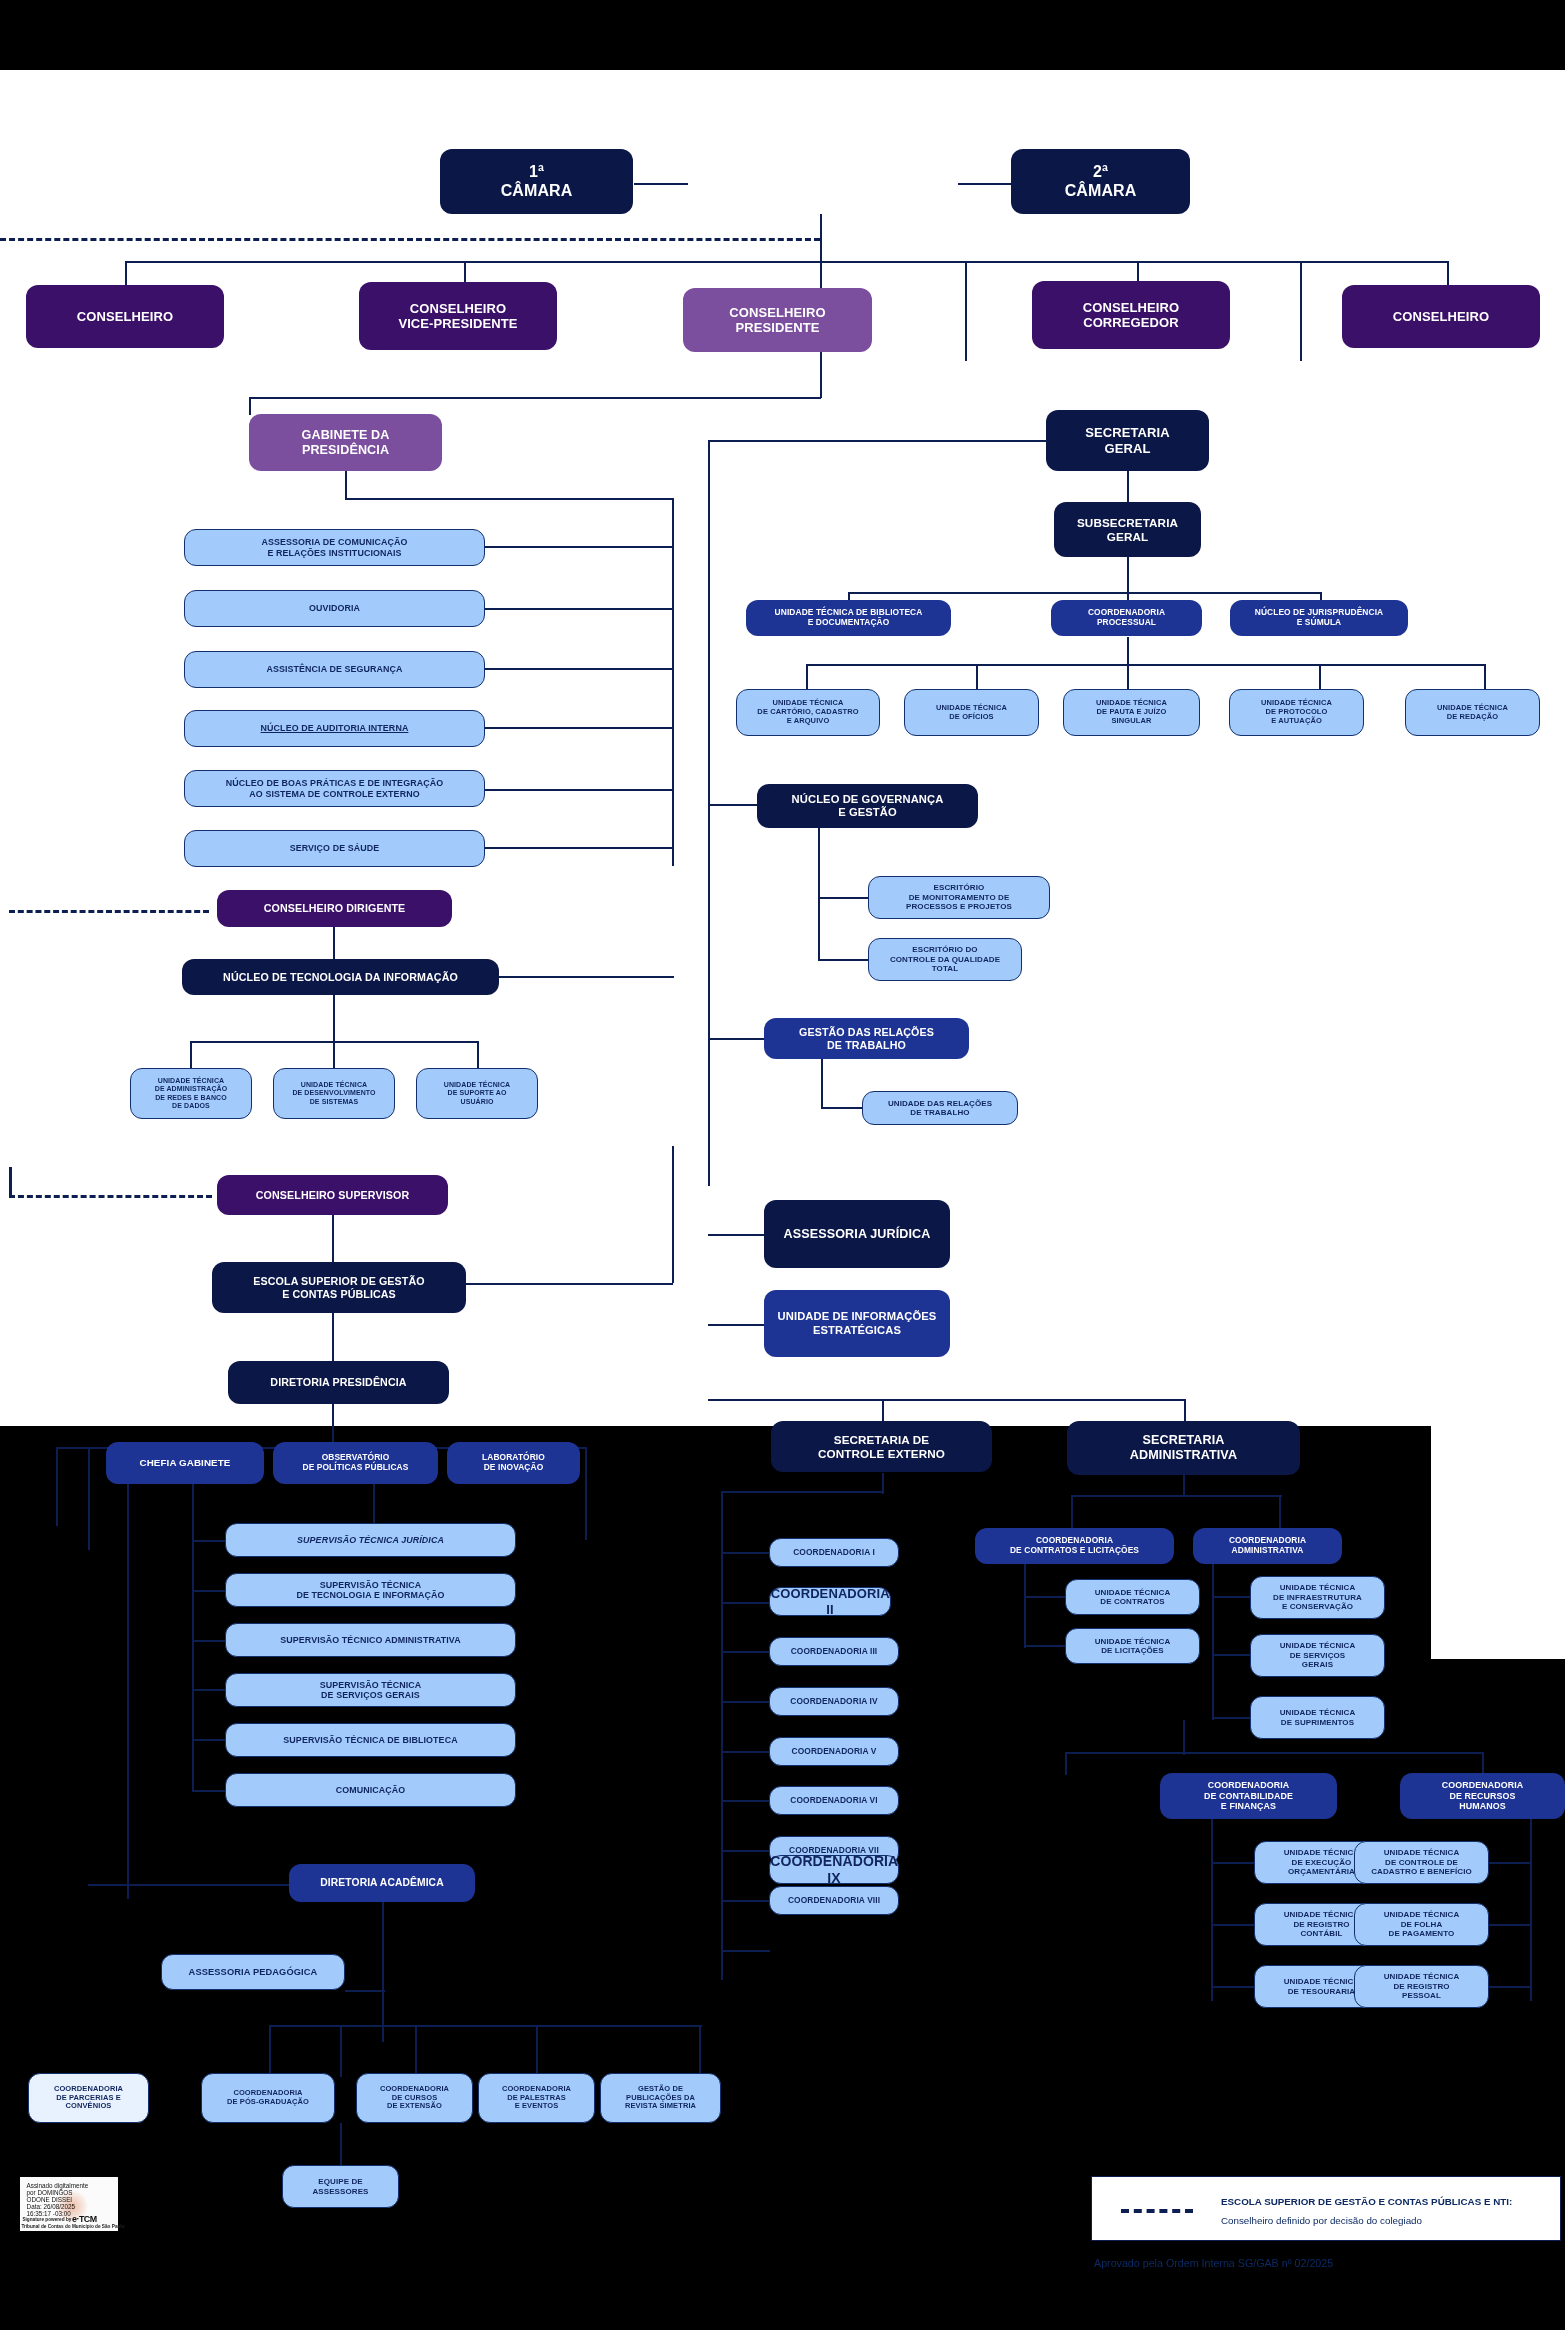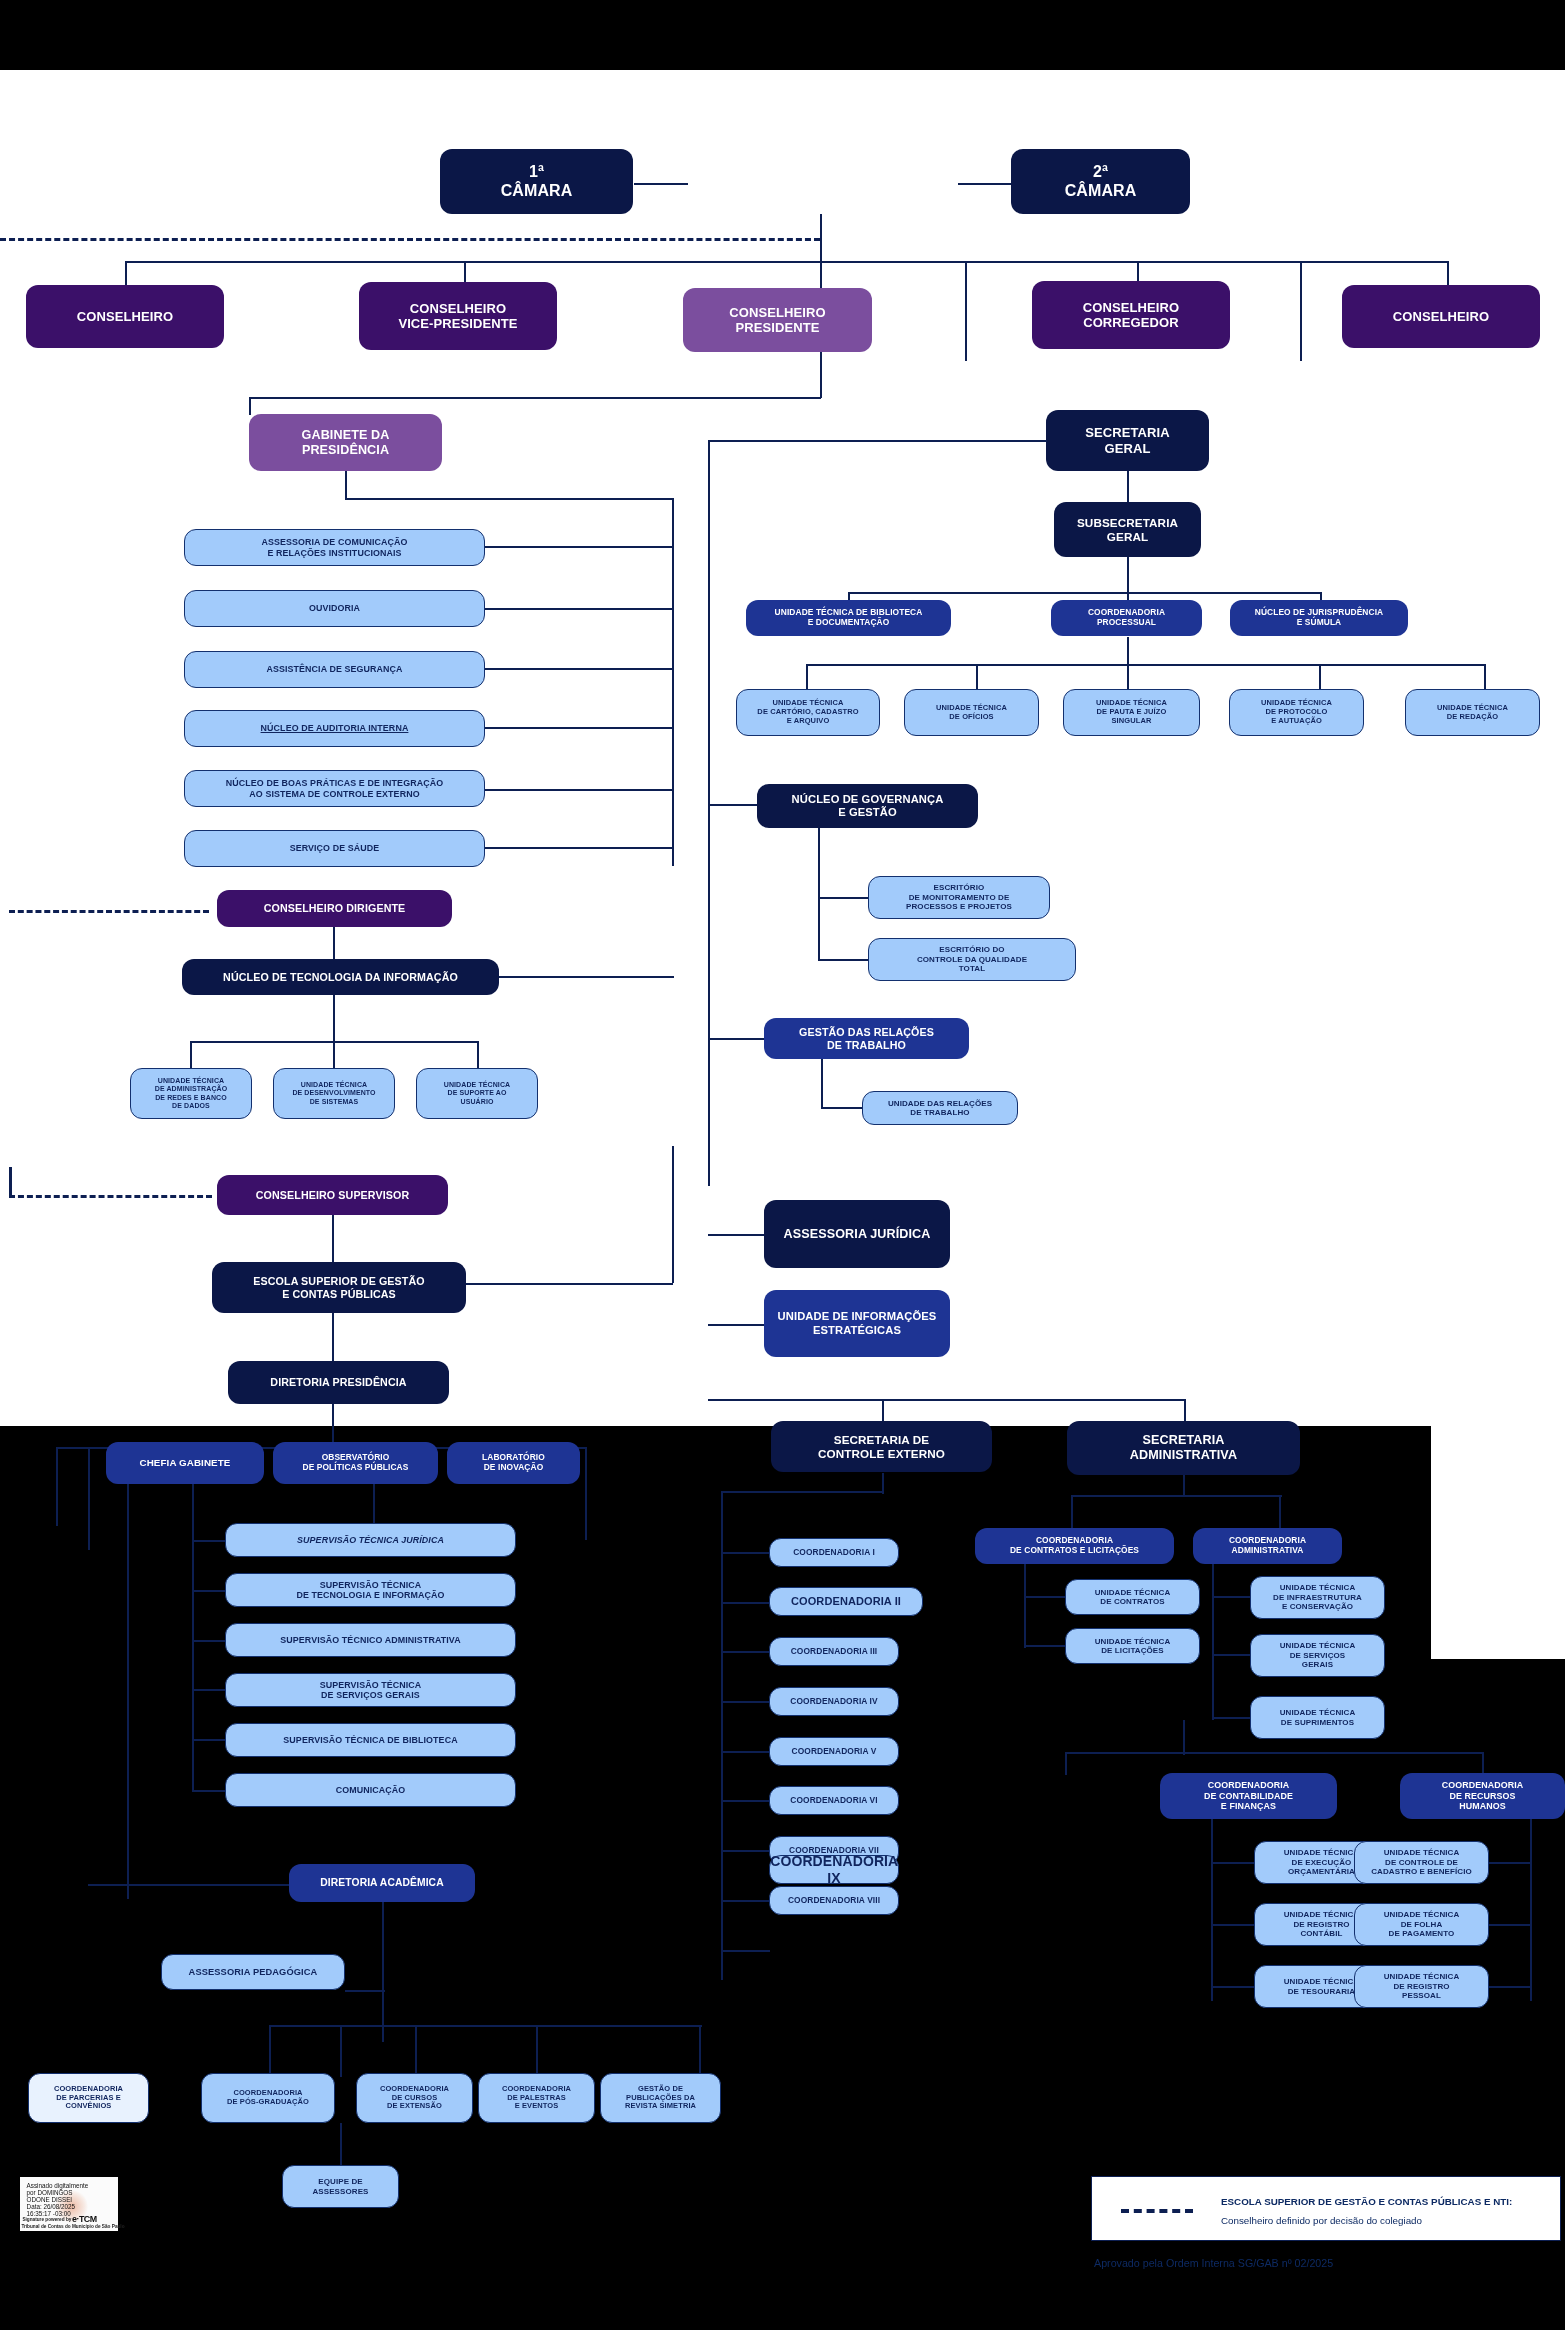"ESCRITÓRIO DO" div.node { width: 208px -> 154px }
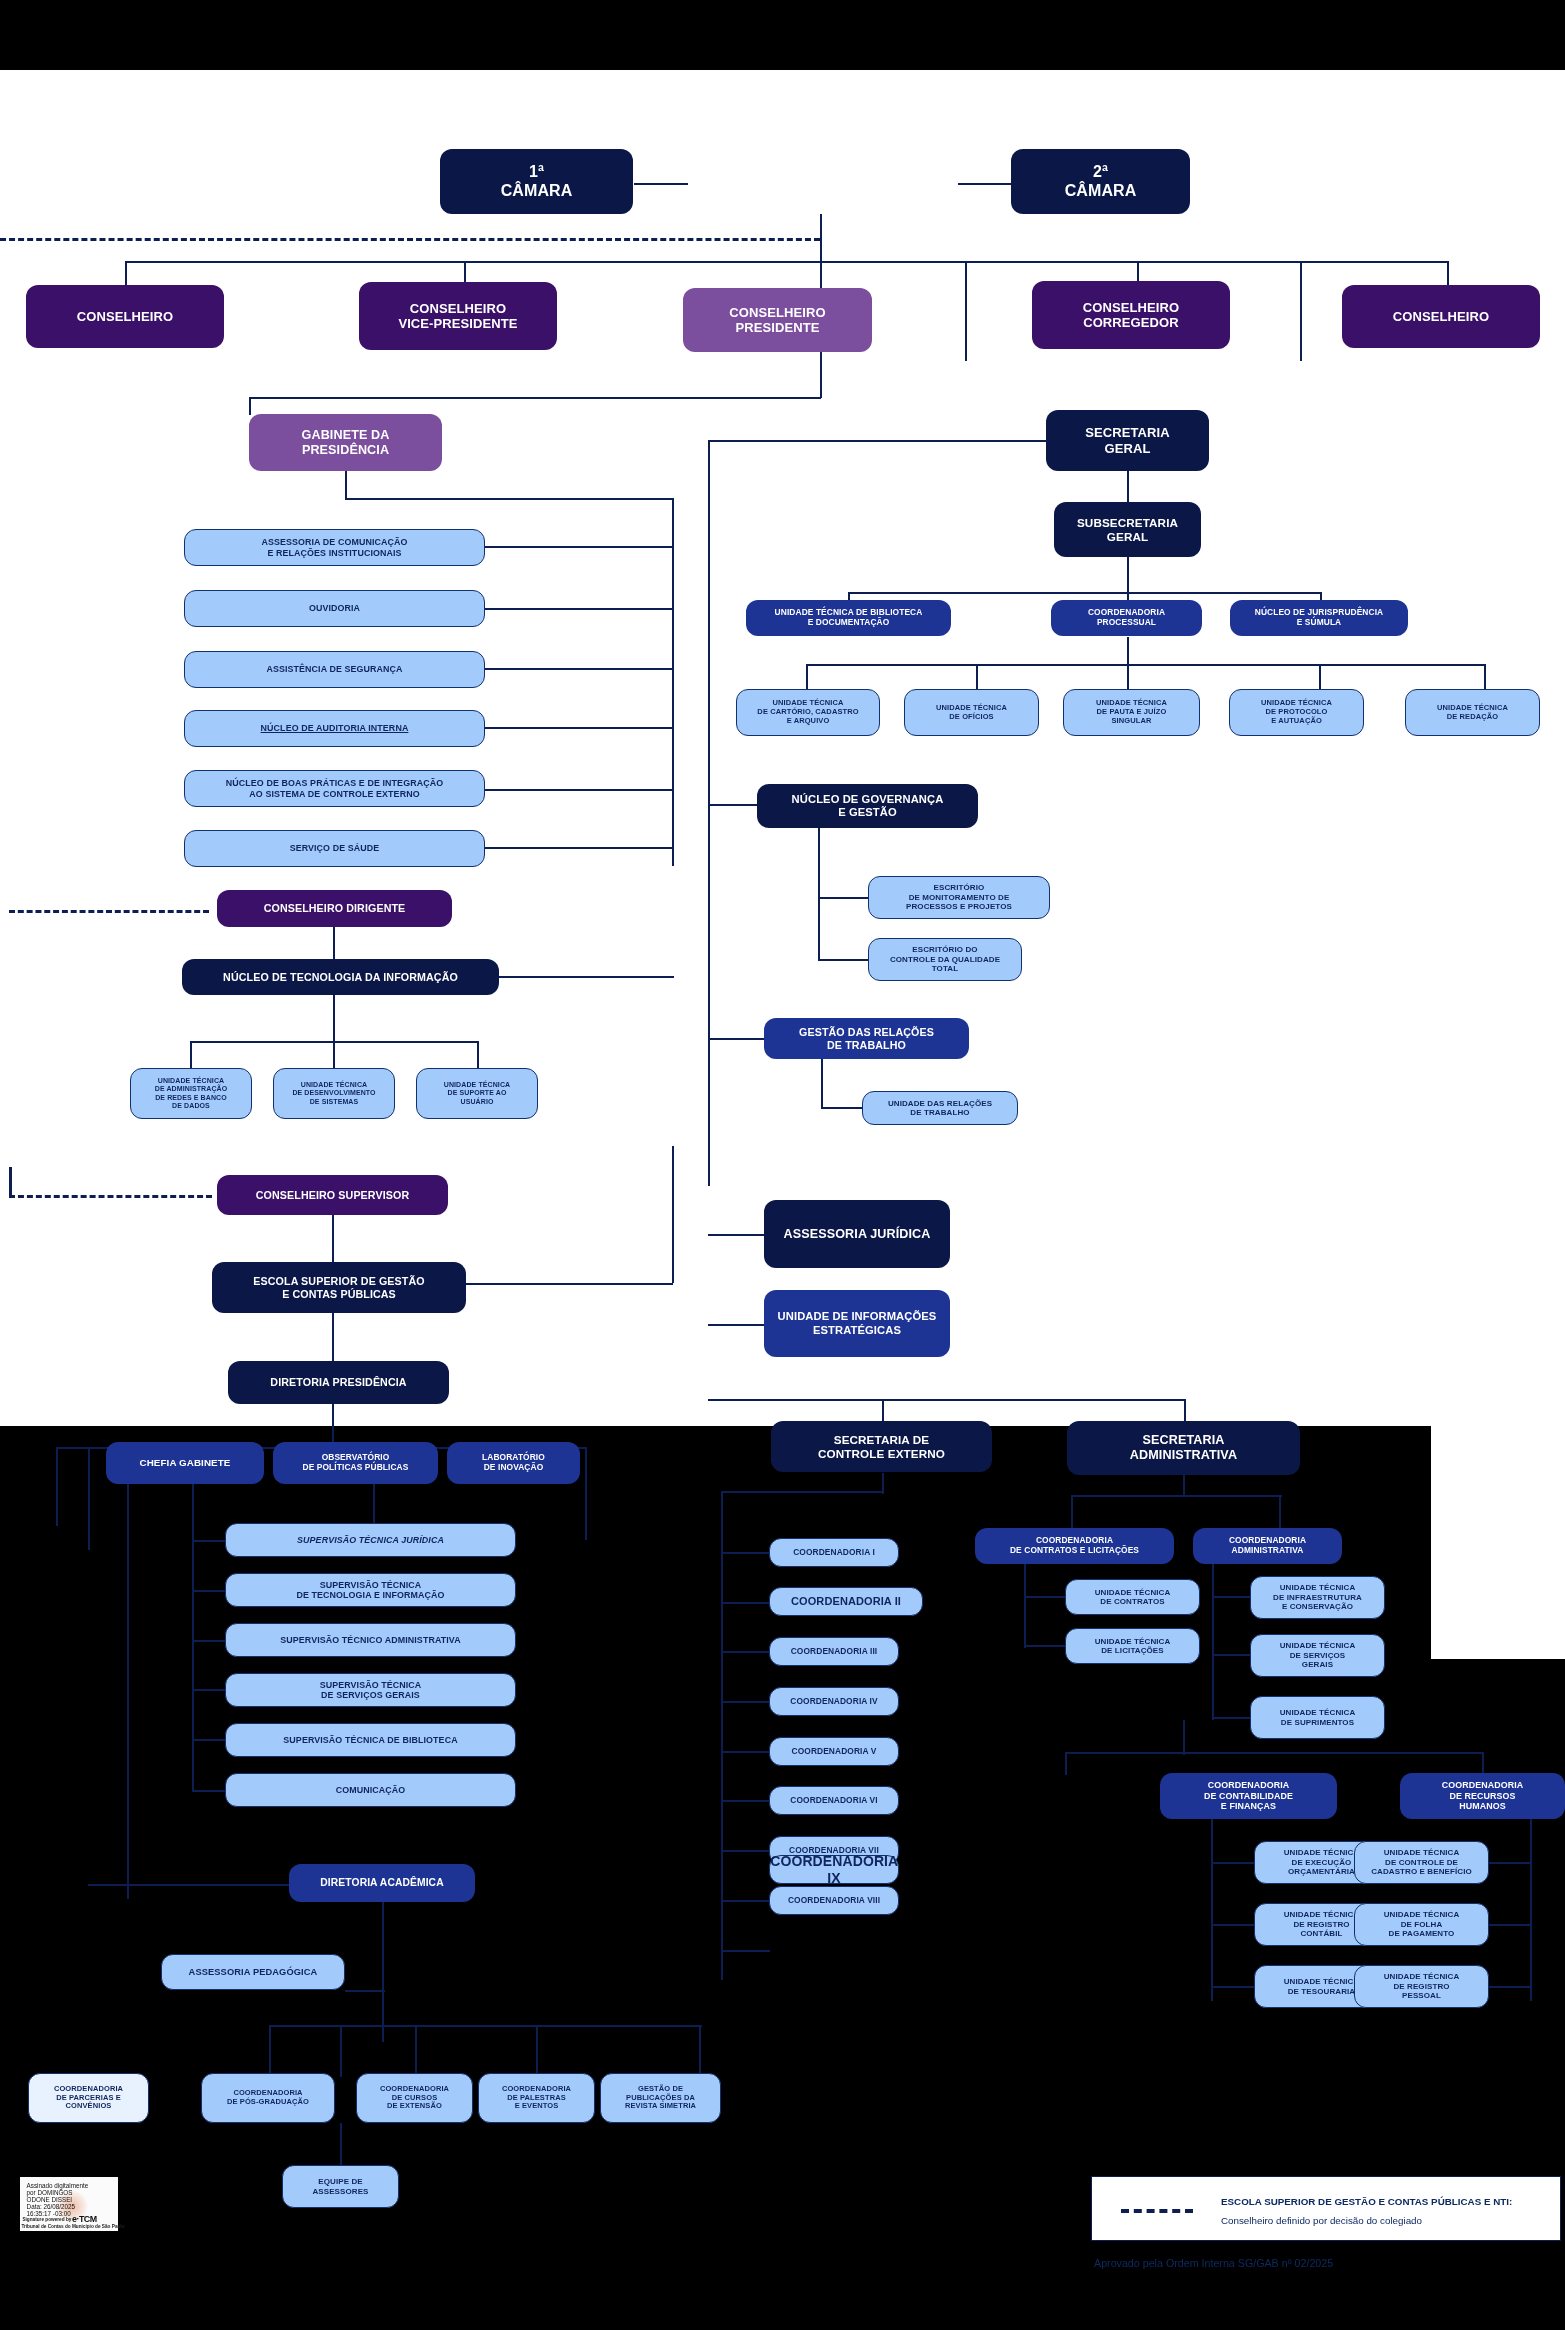"COORDENADORIA II" div.node { font-size: 11px -> 13px; width: 154px -> 122px }
